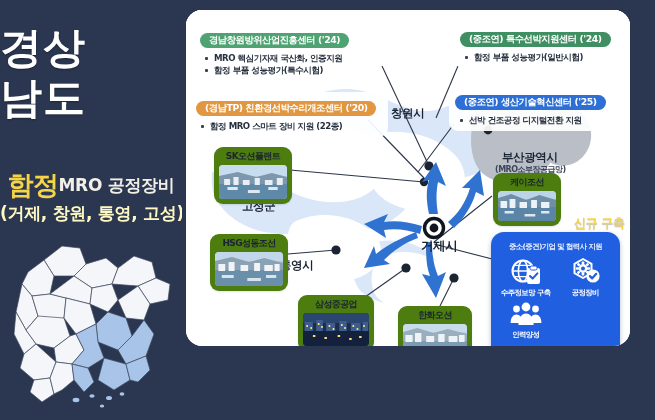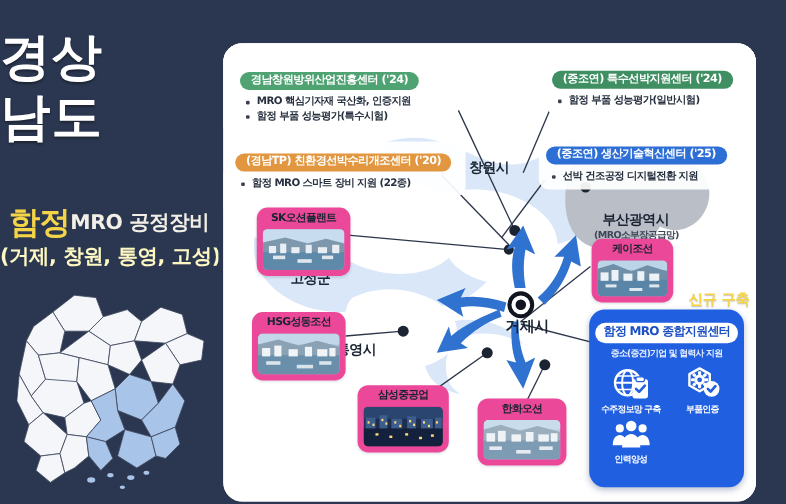"경남창원방위산업진흥센터 ('24)" #panel { height: 382px -> 336px; margin-top: 26px -> none }
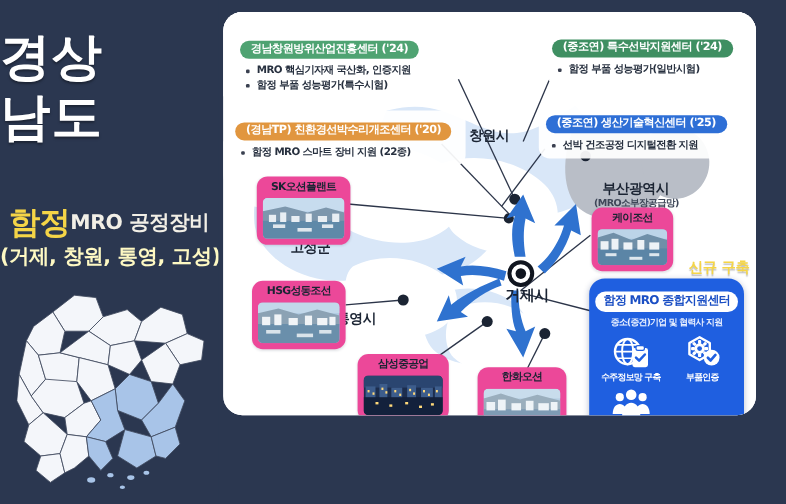"SK오션플랜트" .card { background: #ec4899 -> #4d7c0f }
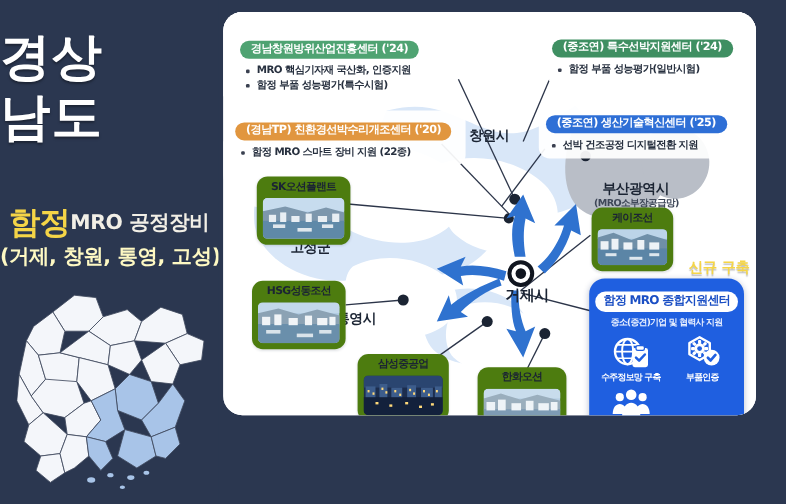"함정 MRO 종합지원센터" span { html: <span>함정 MRO 종합지원센터</span> -> none }
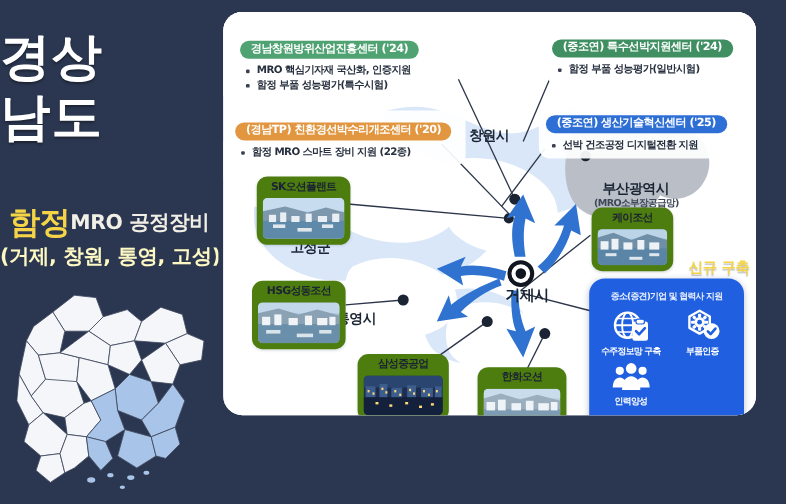"부품인증" span.mro-lab { text: 부품인증 -> 공정장비 }
